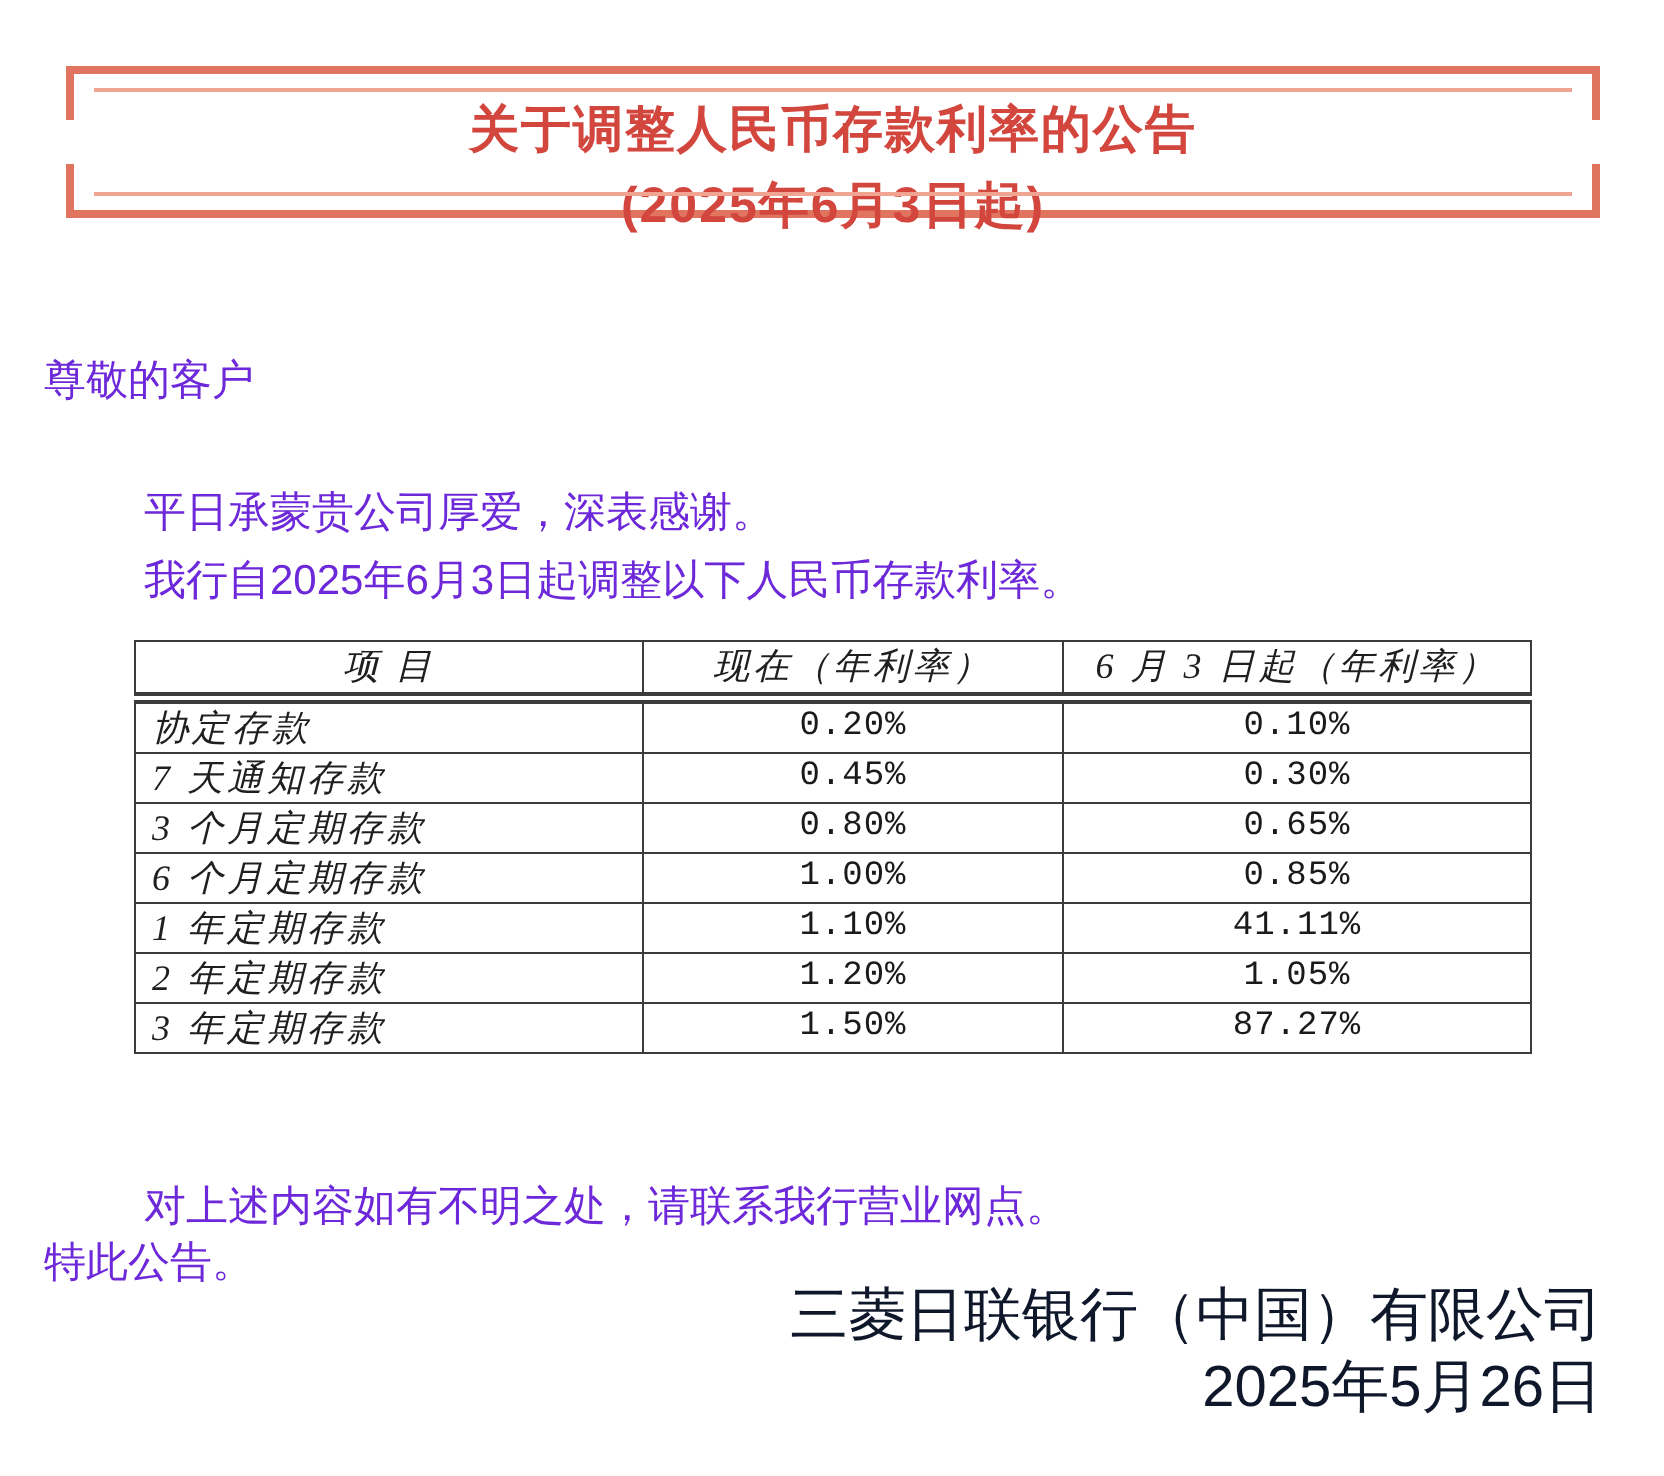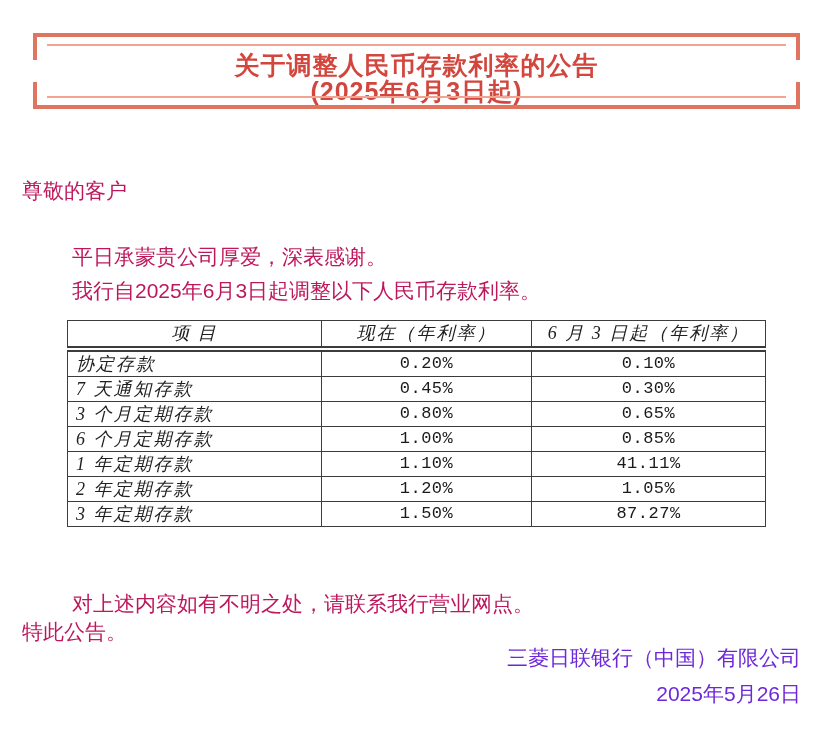"(2025年6月3日起)" .title-sub { margin-top: 0 -> 12px }
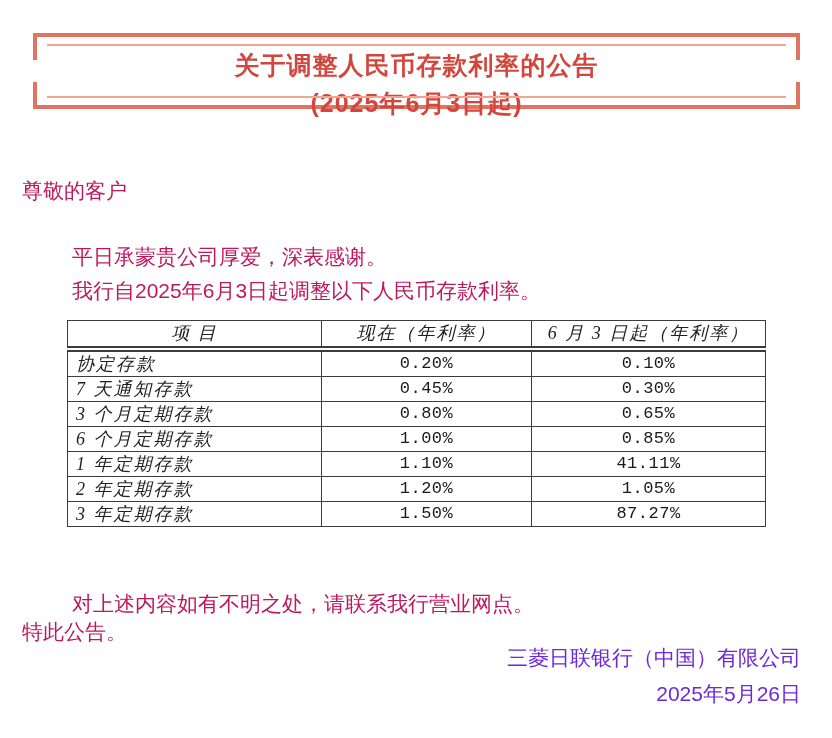"尊敬的客户" .txt { color: #be185d -> #6d28d9 }
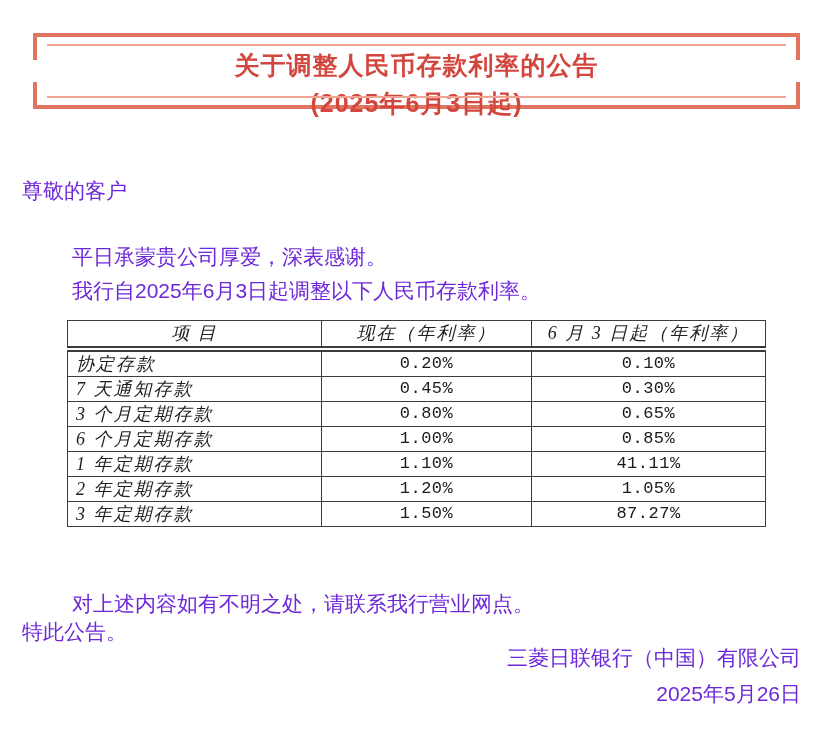"三菱日联银行（中国）有限公司" .sign { color: #6d28d9 -> #0f172a; font-size: 21px -> 29px }
